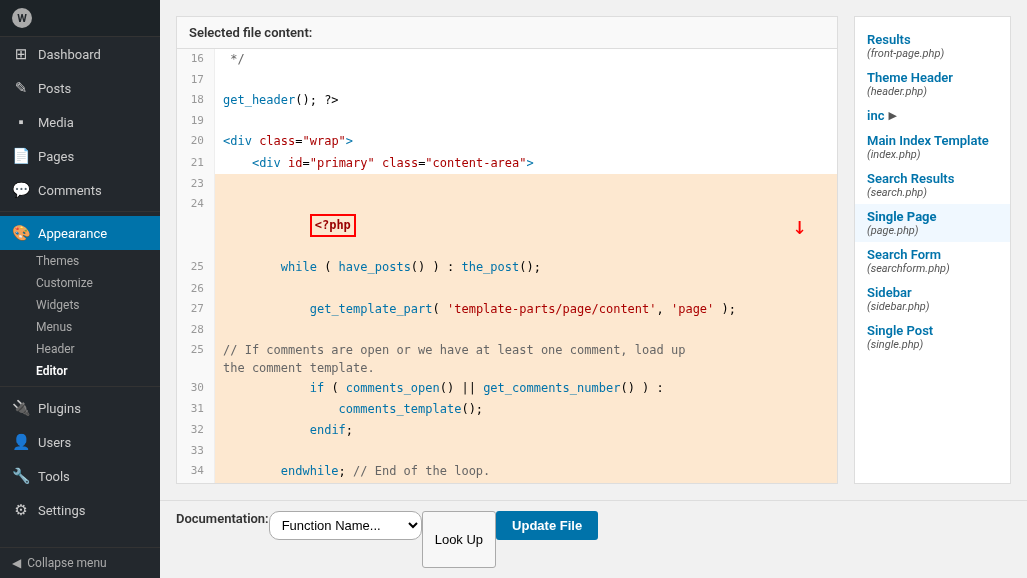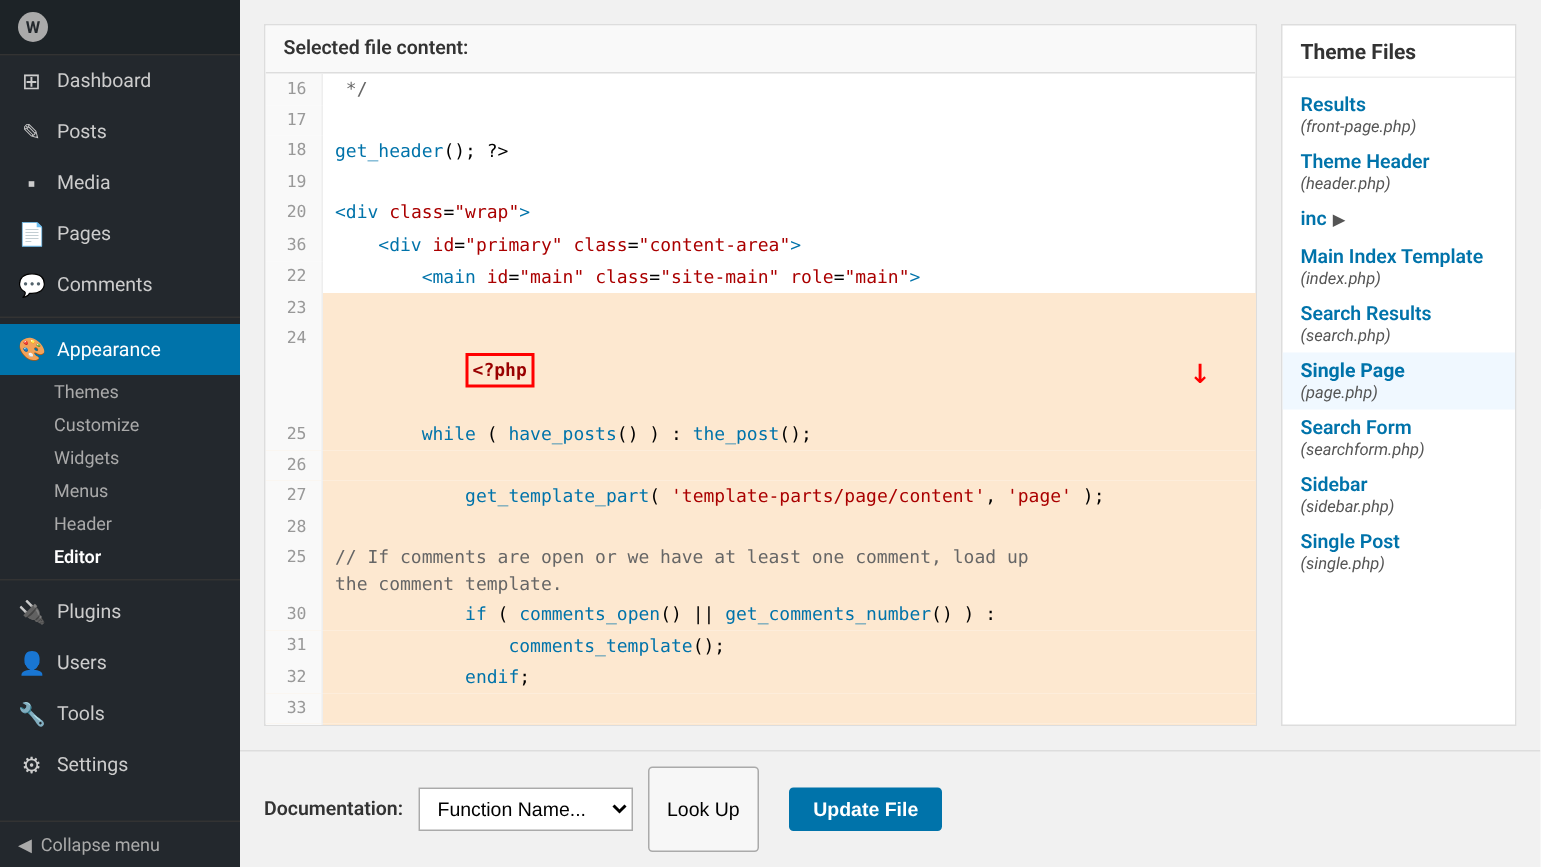"Theme Files" div.theme-files-title { html: <div>Theme Files</div> -> none }
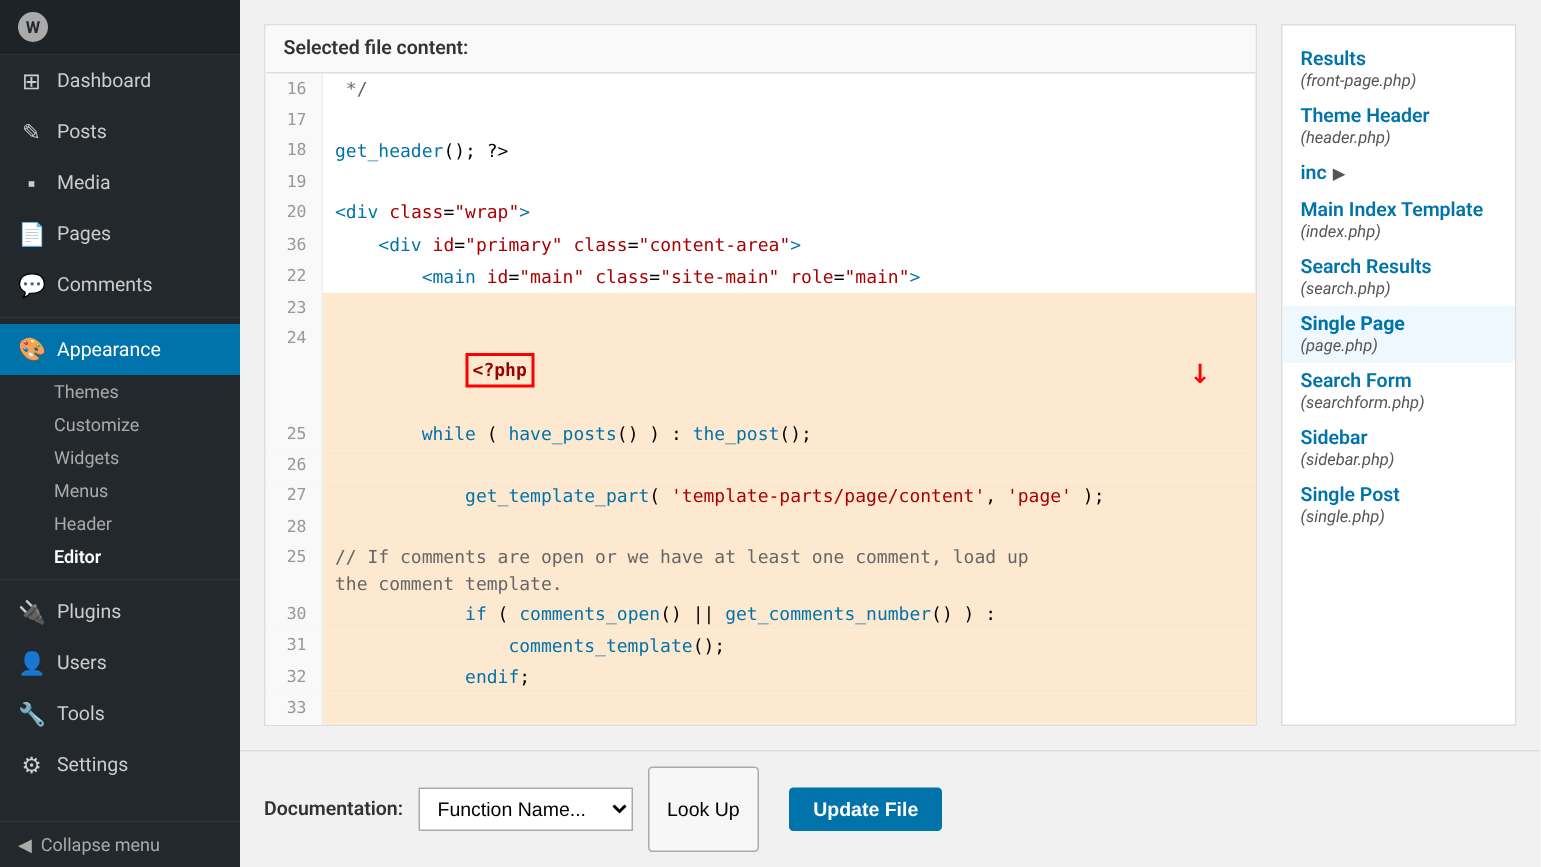"36" div.line-num { text: 36 -> 21 }
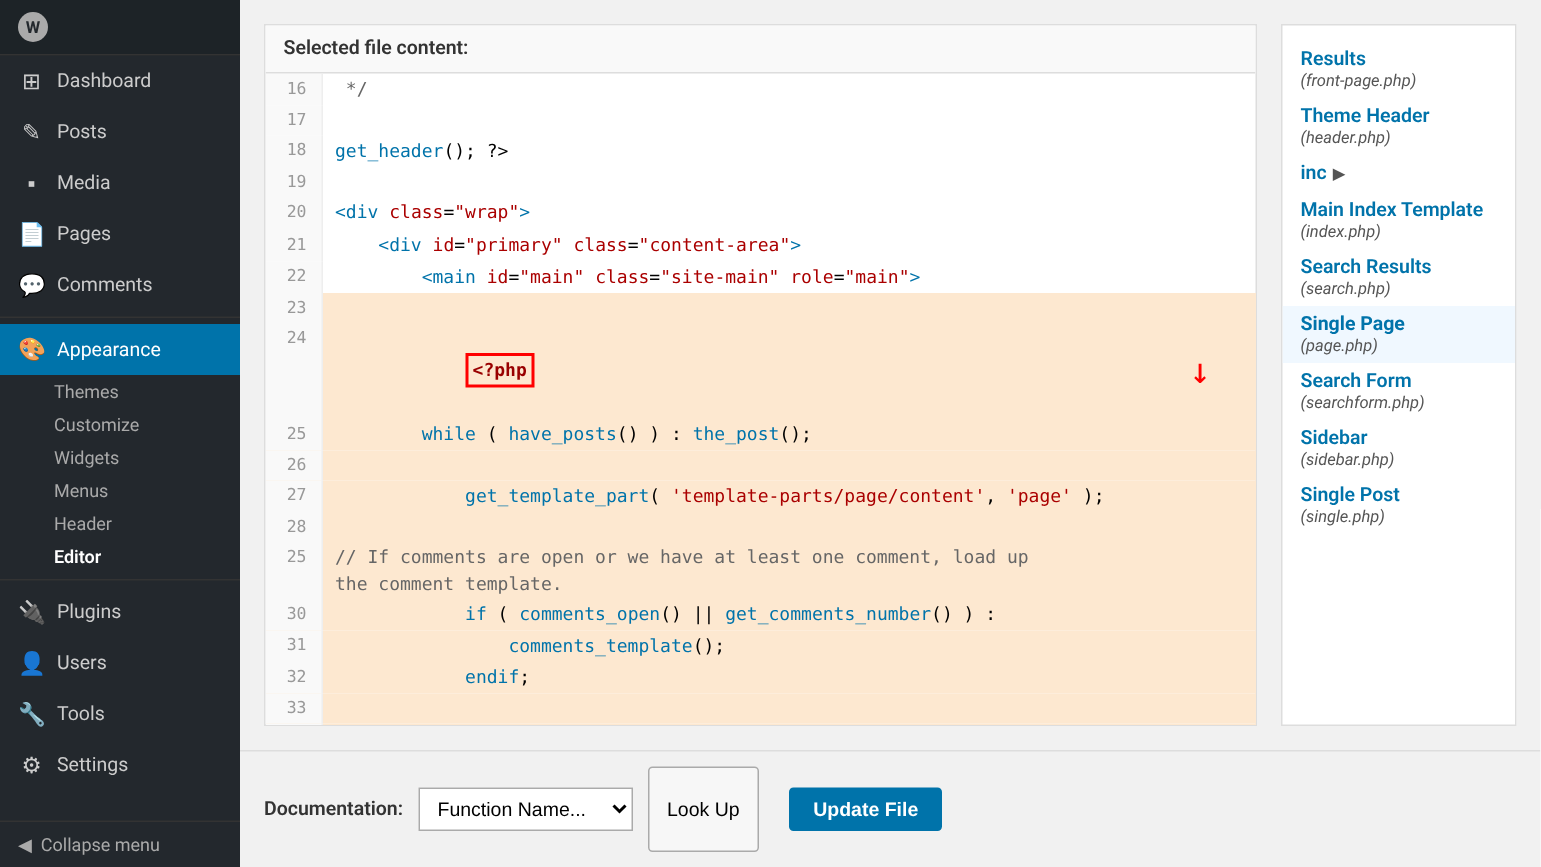"22" div.code-line { html: <div> <div>22</div> <div> <span>&lt;main</span> <span>id</span>=<span>"main"</span> <span>class</span>=<span>"site-main"</span> <span>role</span>=<span>"main"</span><span>&gt;</span></div> </div> -> none }
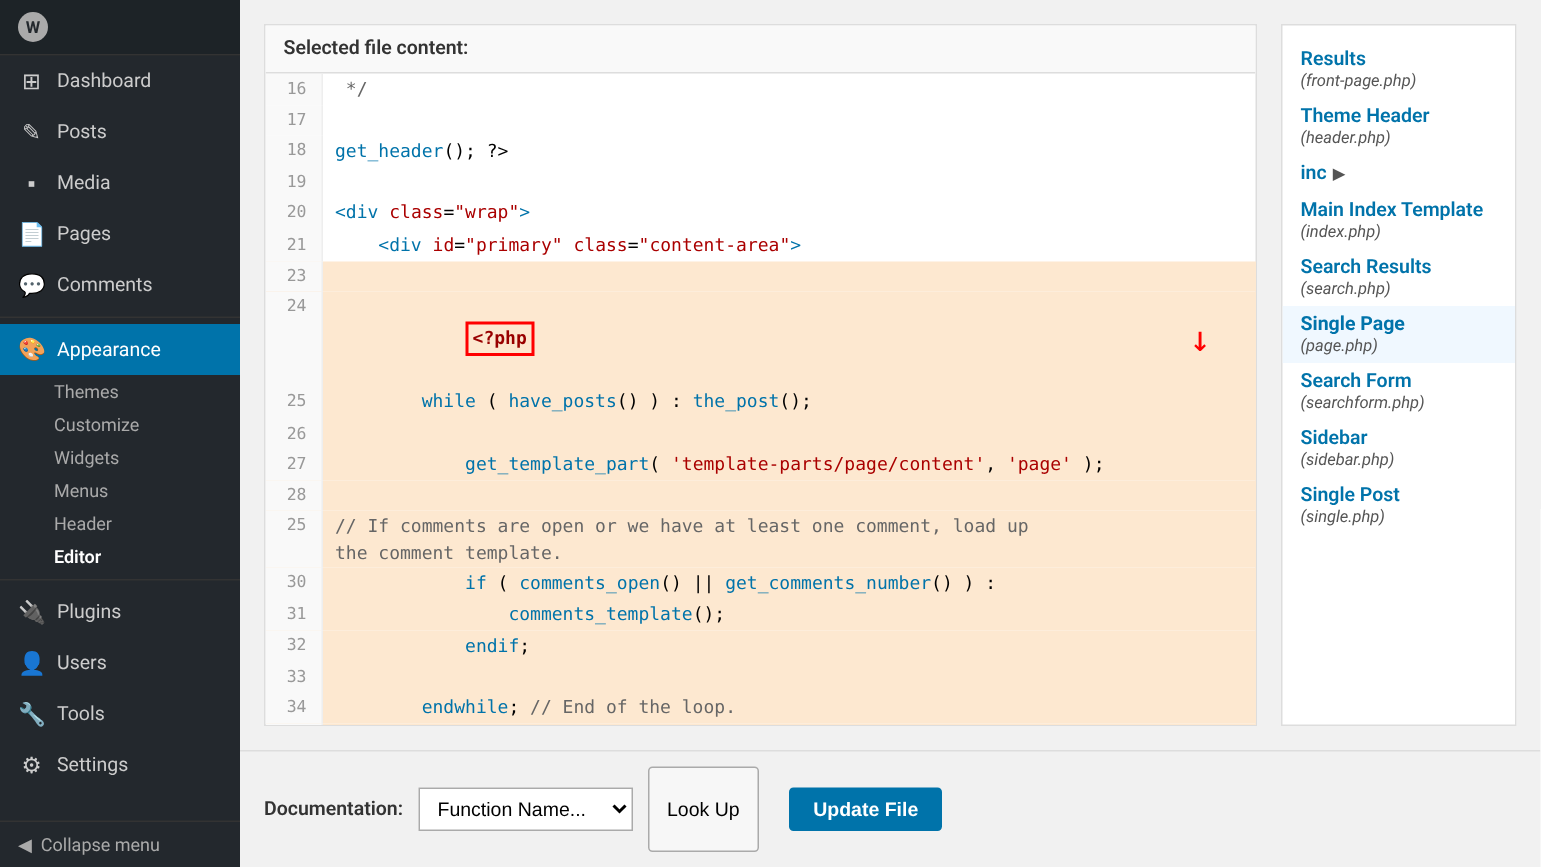"Documentation:" #bottom-bar { align-items: center -> flex-start; gap: 10px -> none }
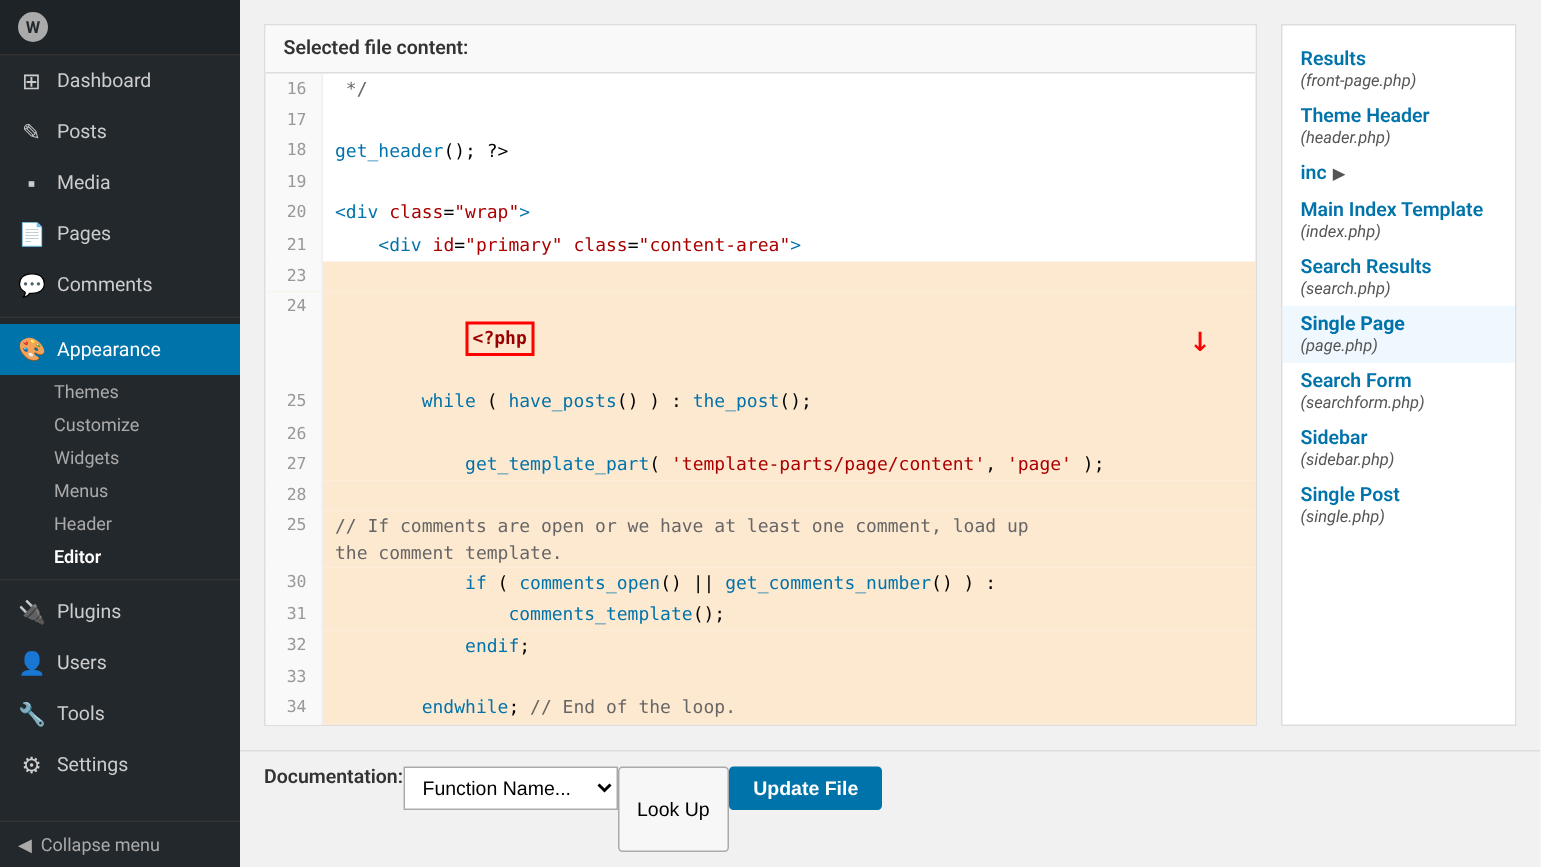"Function Name..." .doc-select { border-radius: 0 -> 10px; padding: 5px 14px 5px 8px -> 5px 24px 5px 8px }
